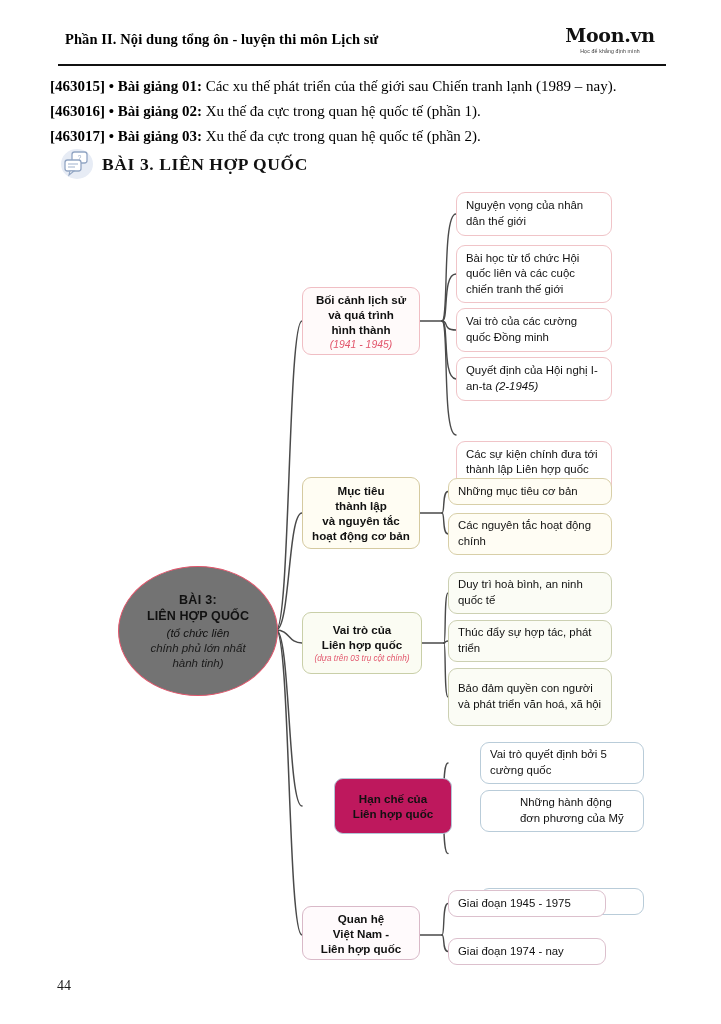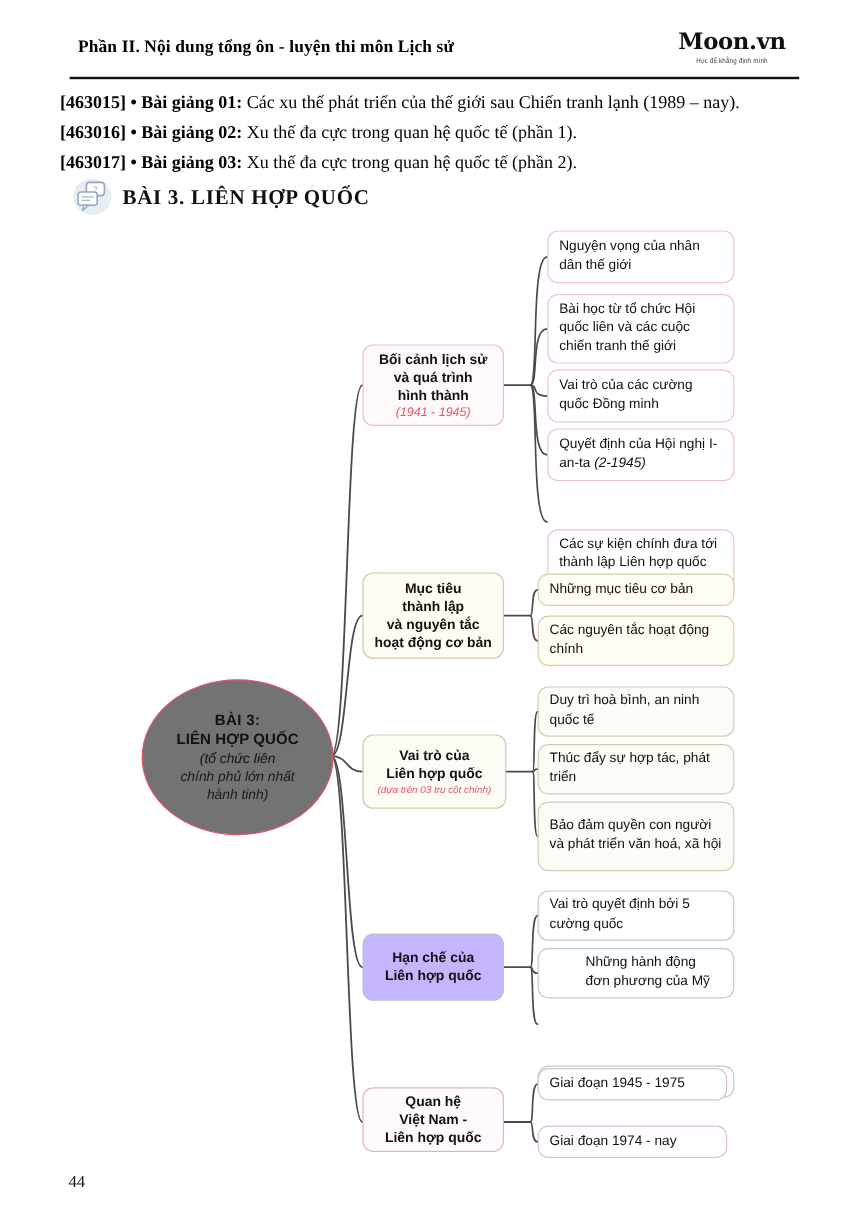"Vai trò quyết định bởi" .theme-blue { margin-left: none -> 32px }
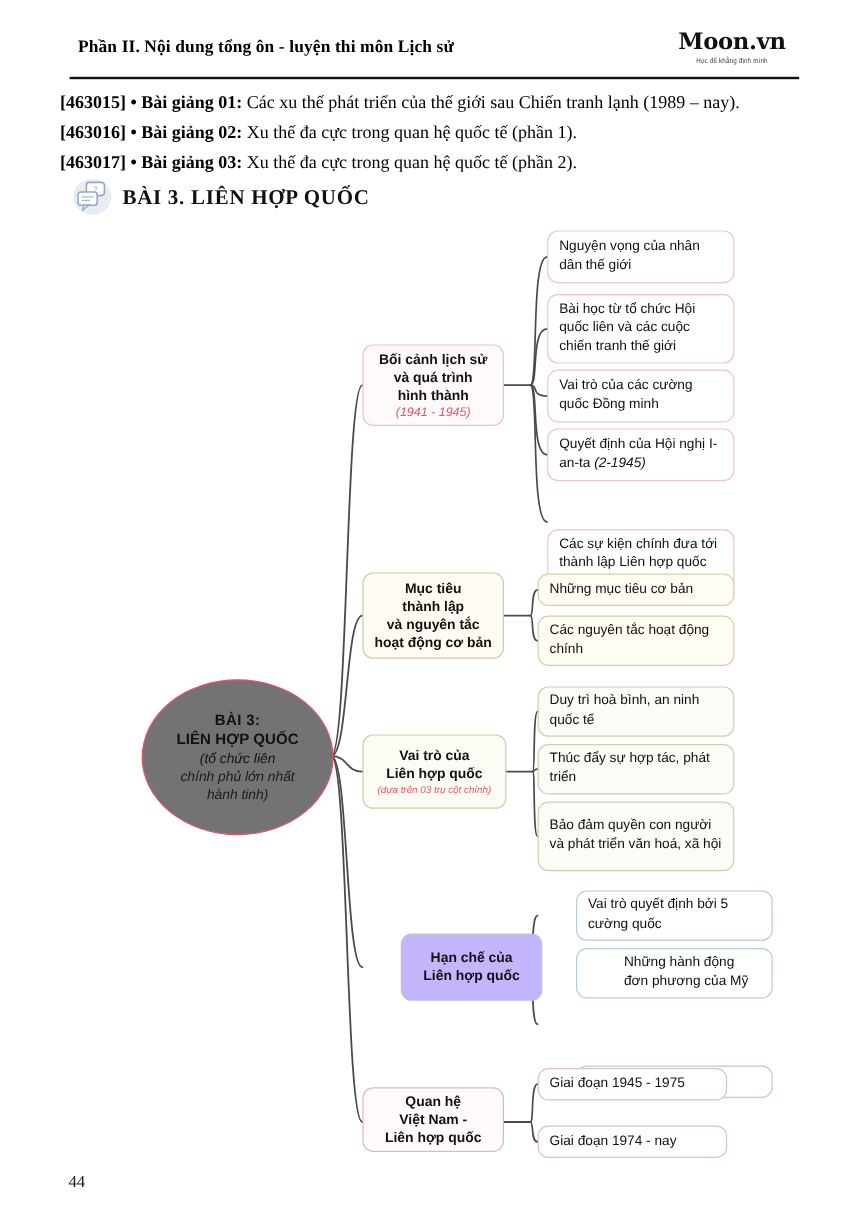"Hạn chế của" .branch-node.theme-blue { background: #c4b5fd -> #be185d }
